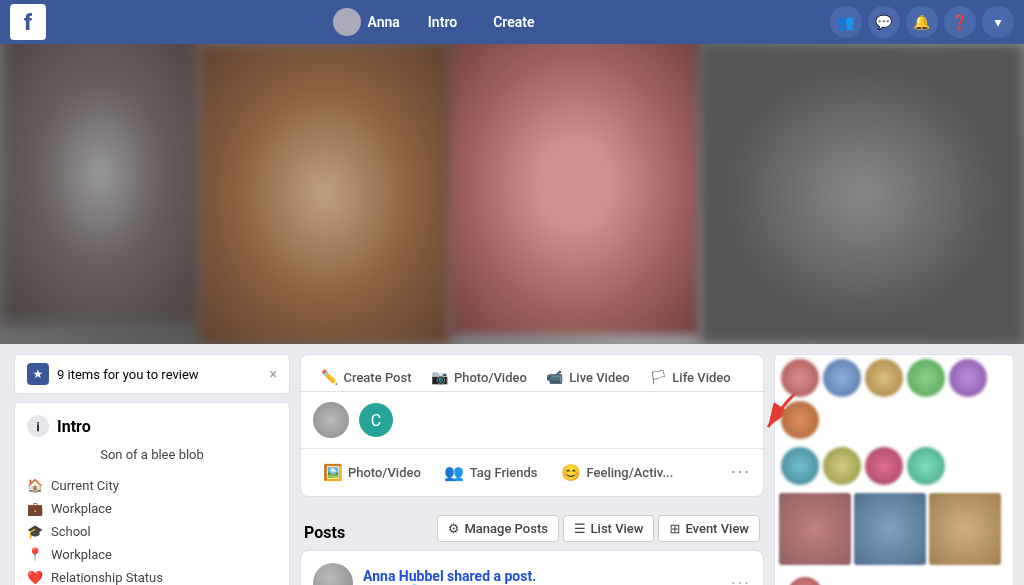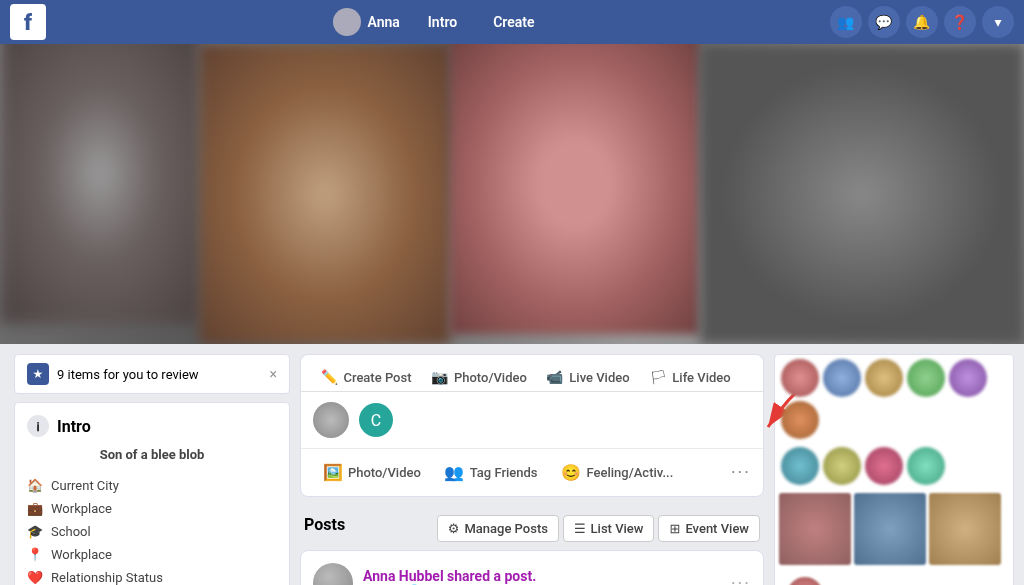"Son of a blee blob" .intro-bio { font-weight: bold -> none }
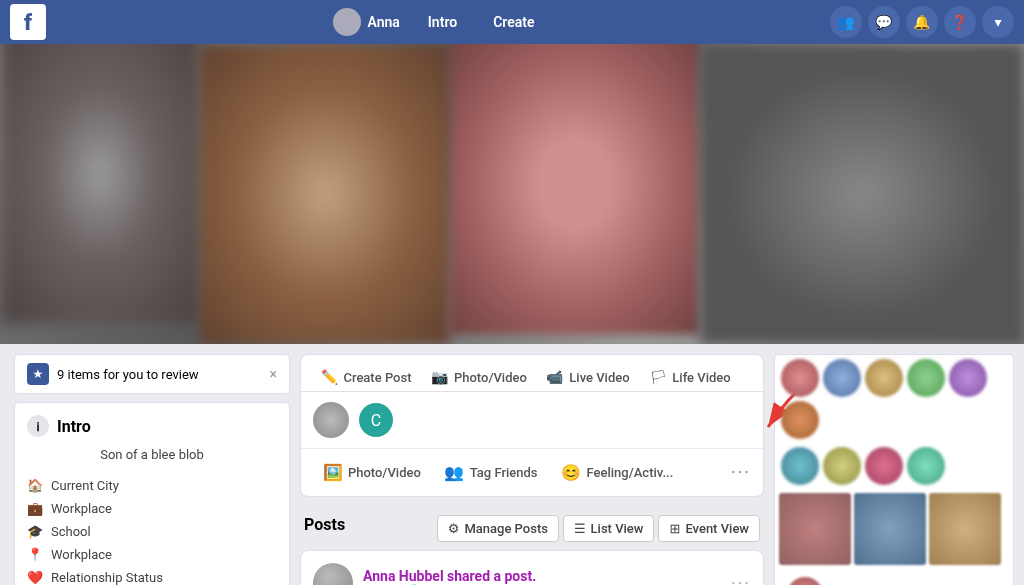"Posts" .posts-header { align-items: flex-start -> flex-end }
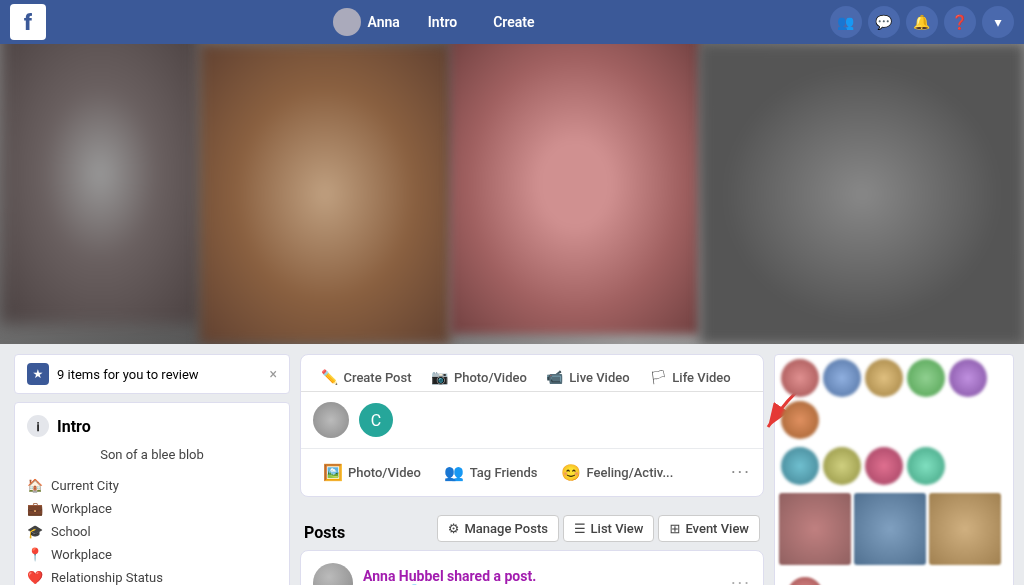"Anna Hubbel shared a post." .feed-post-name { color: #a21caf -> #1d4ed8 }
